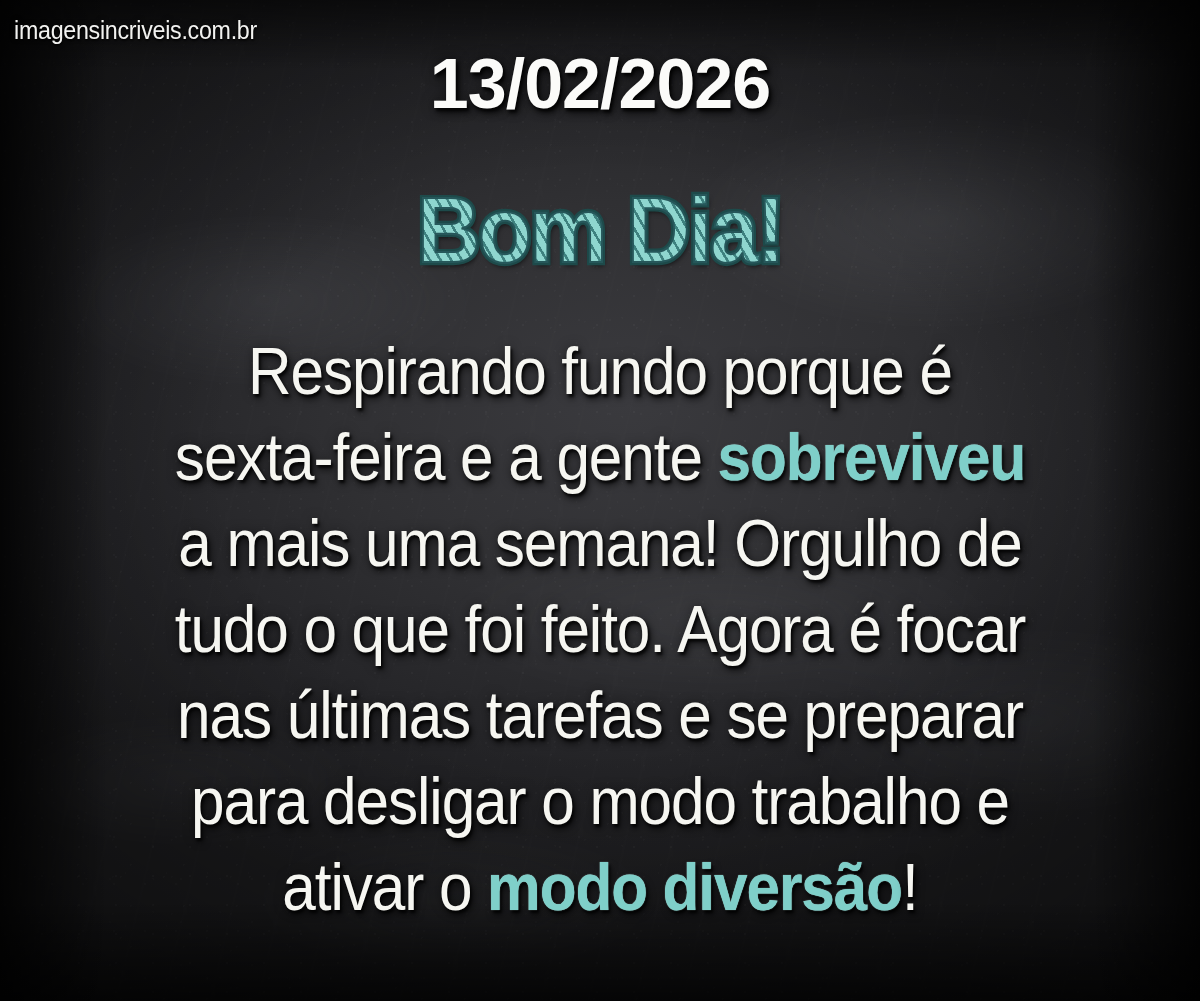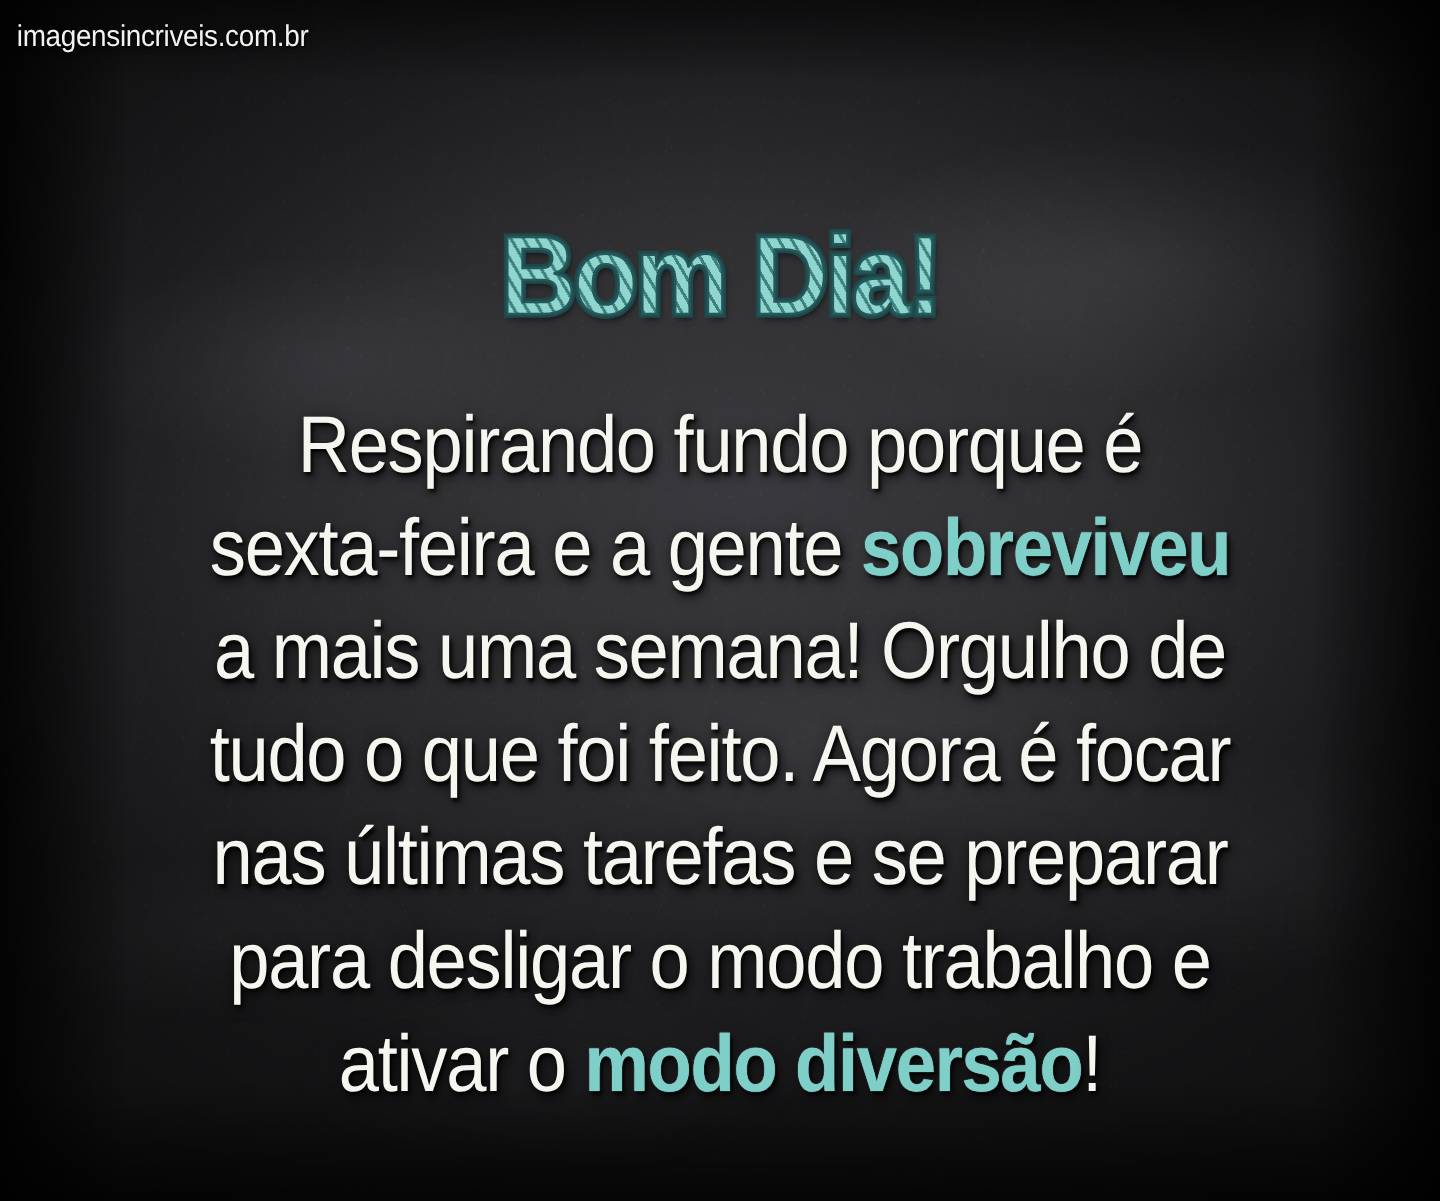"13/02/2026" div.date { html: none -> <div>13/02/2026</div> }
